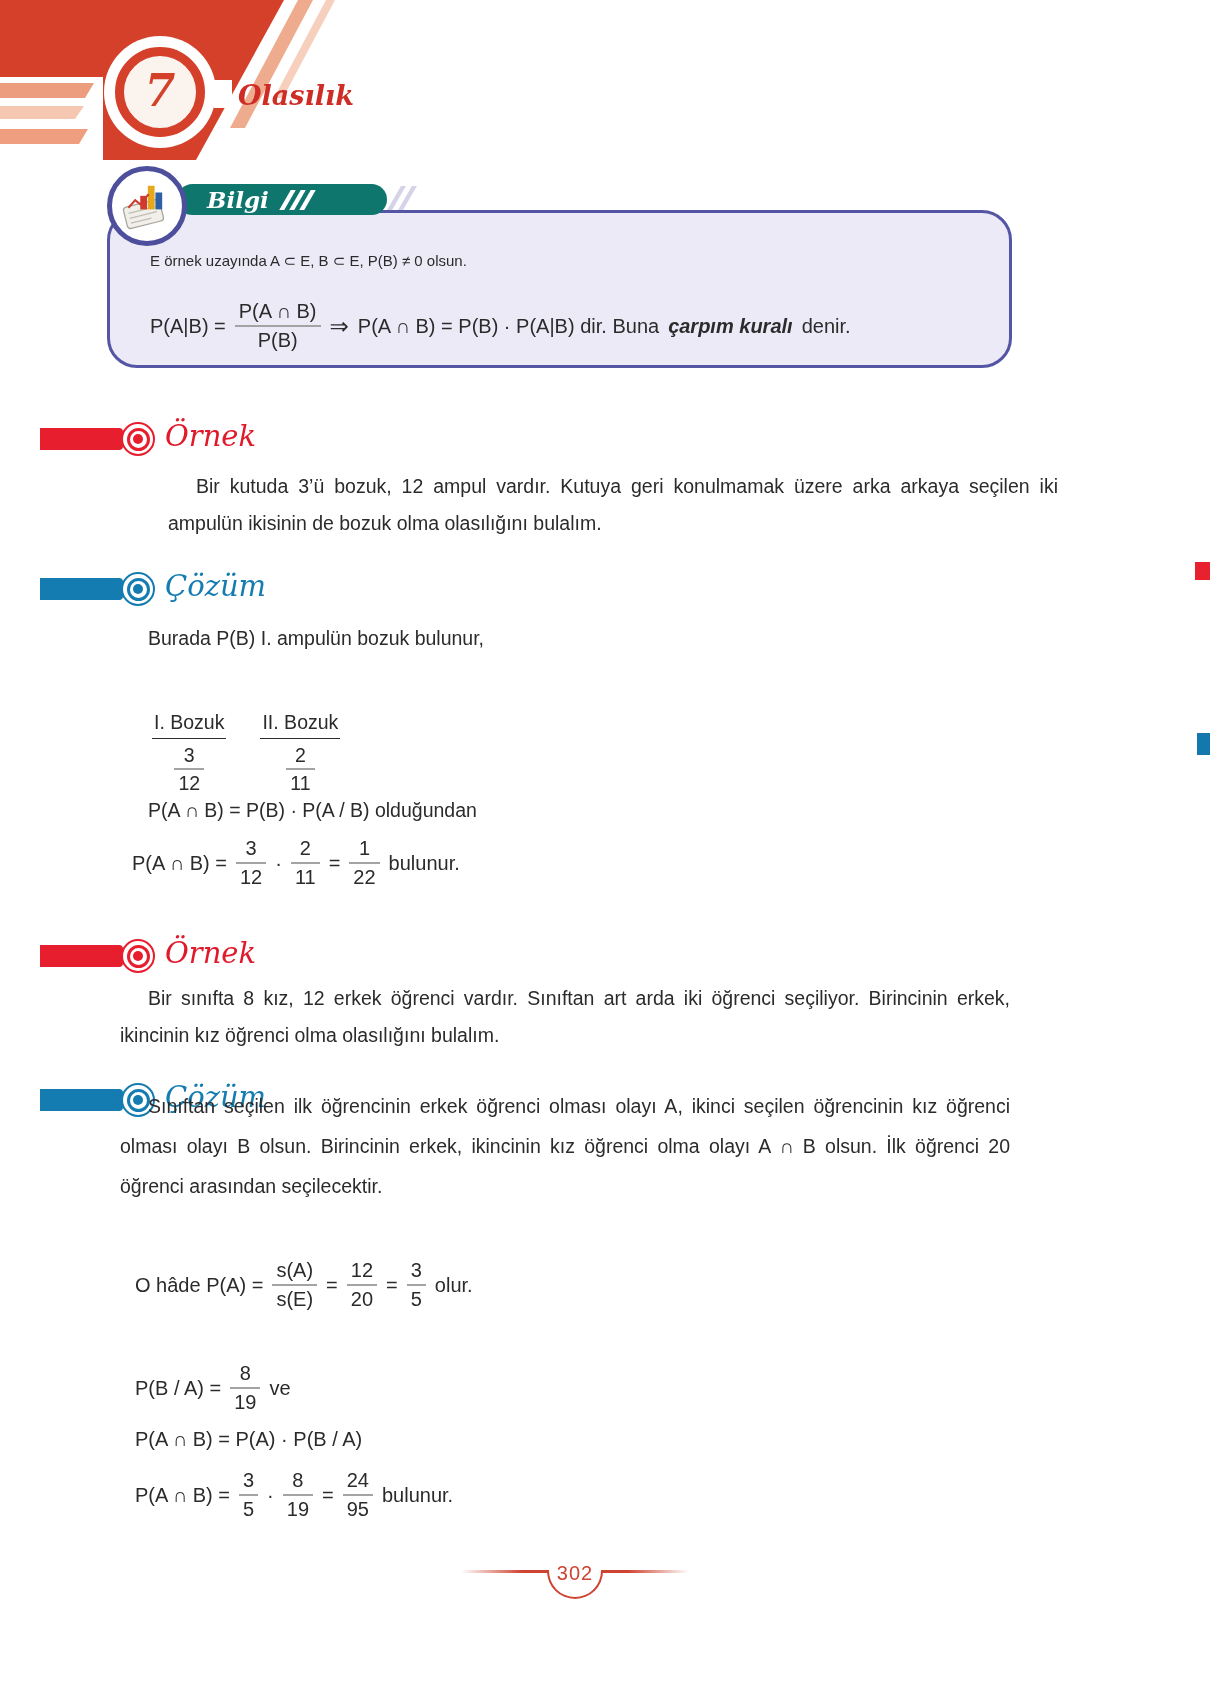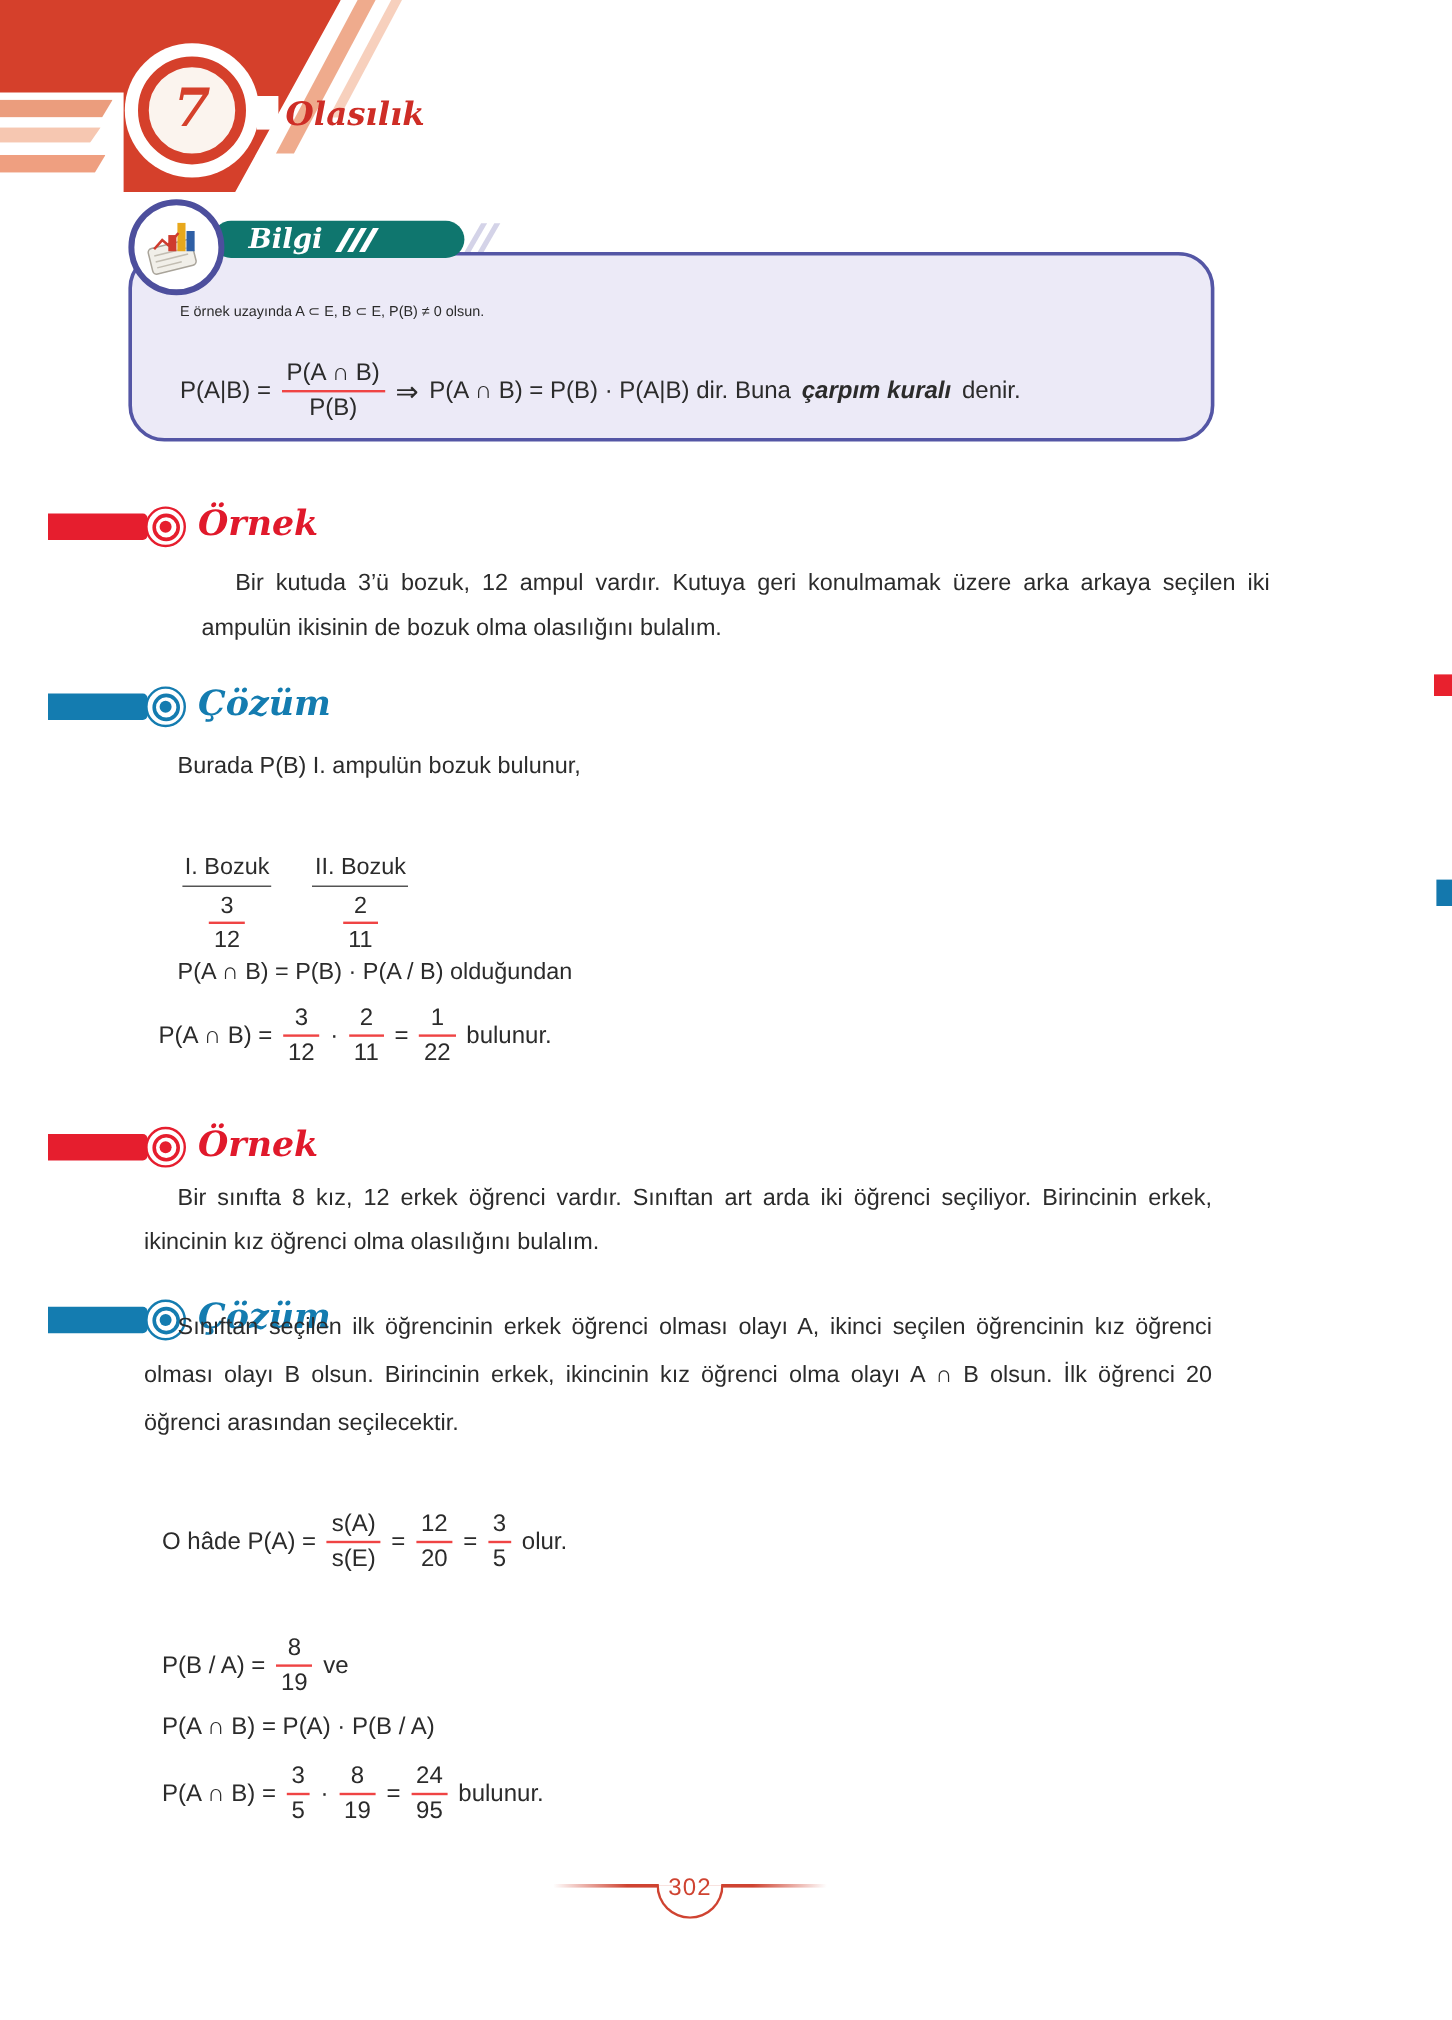"E örnek uzayında A ⊂" .bilgi-line1 { font-size: 12px -> 15px }
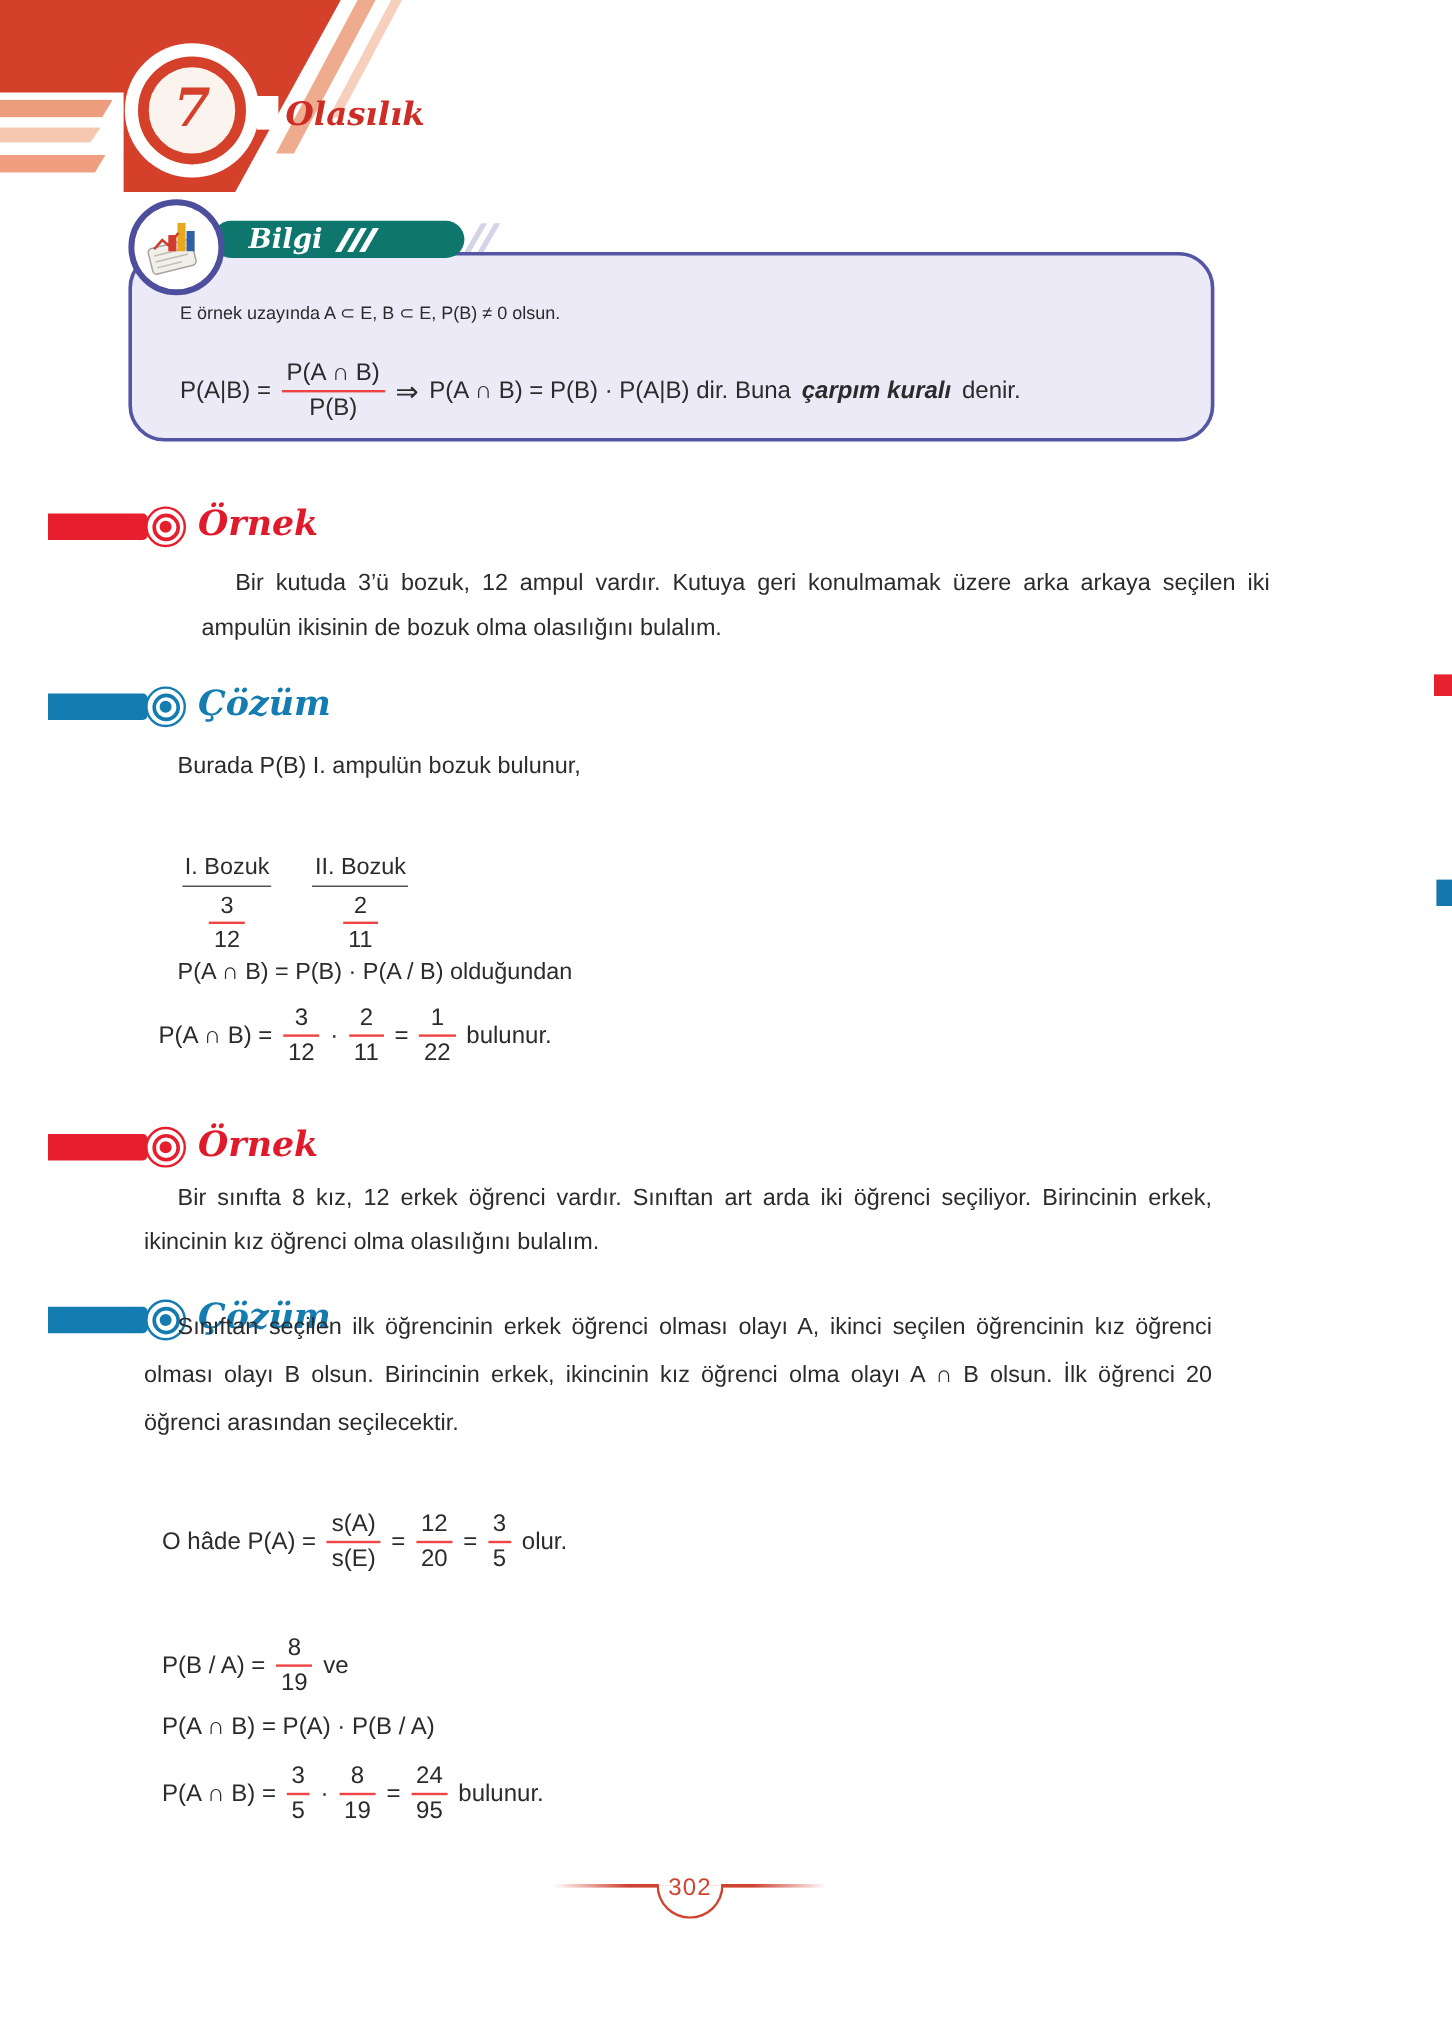"P(B)" .frac .den { border-top: 2px solid #ef4444 -> 2px solid #a3a3a3 }
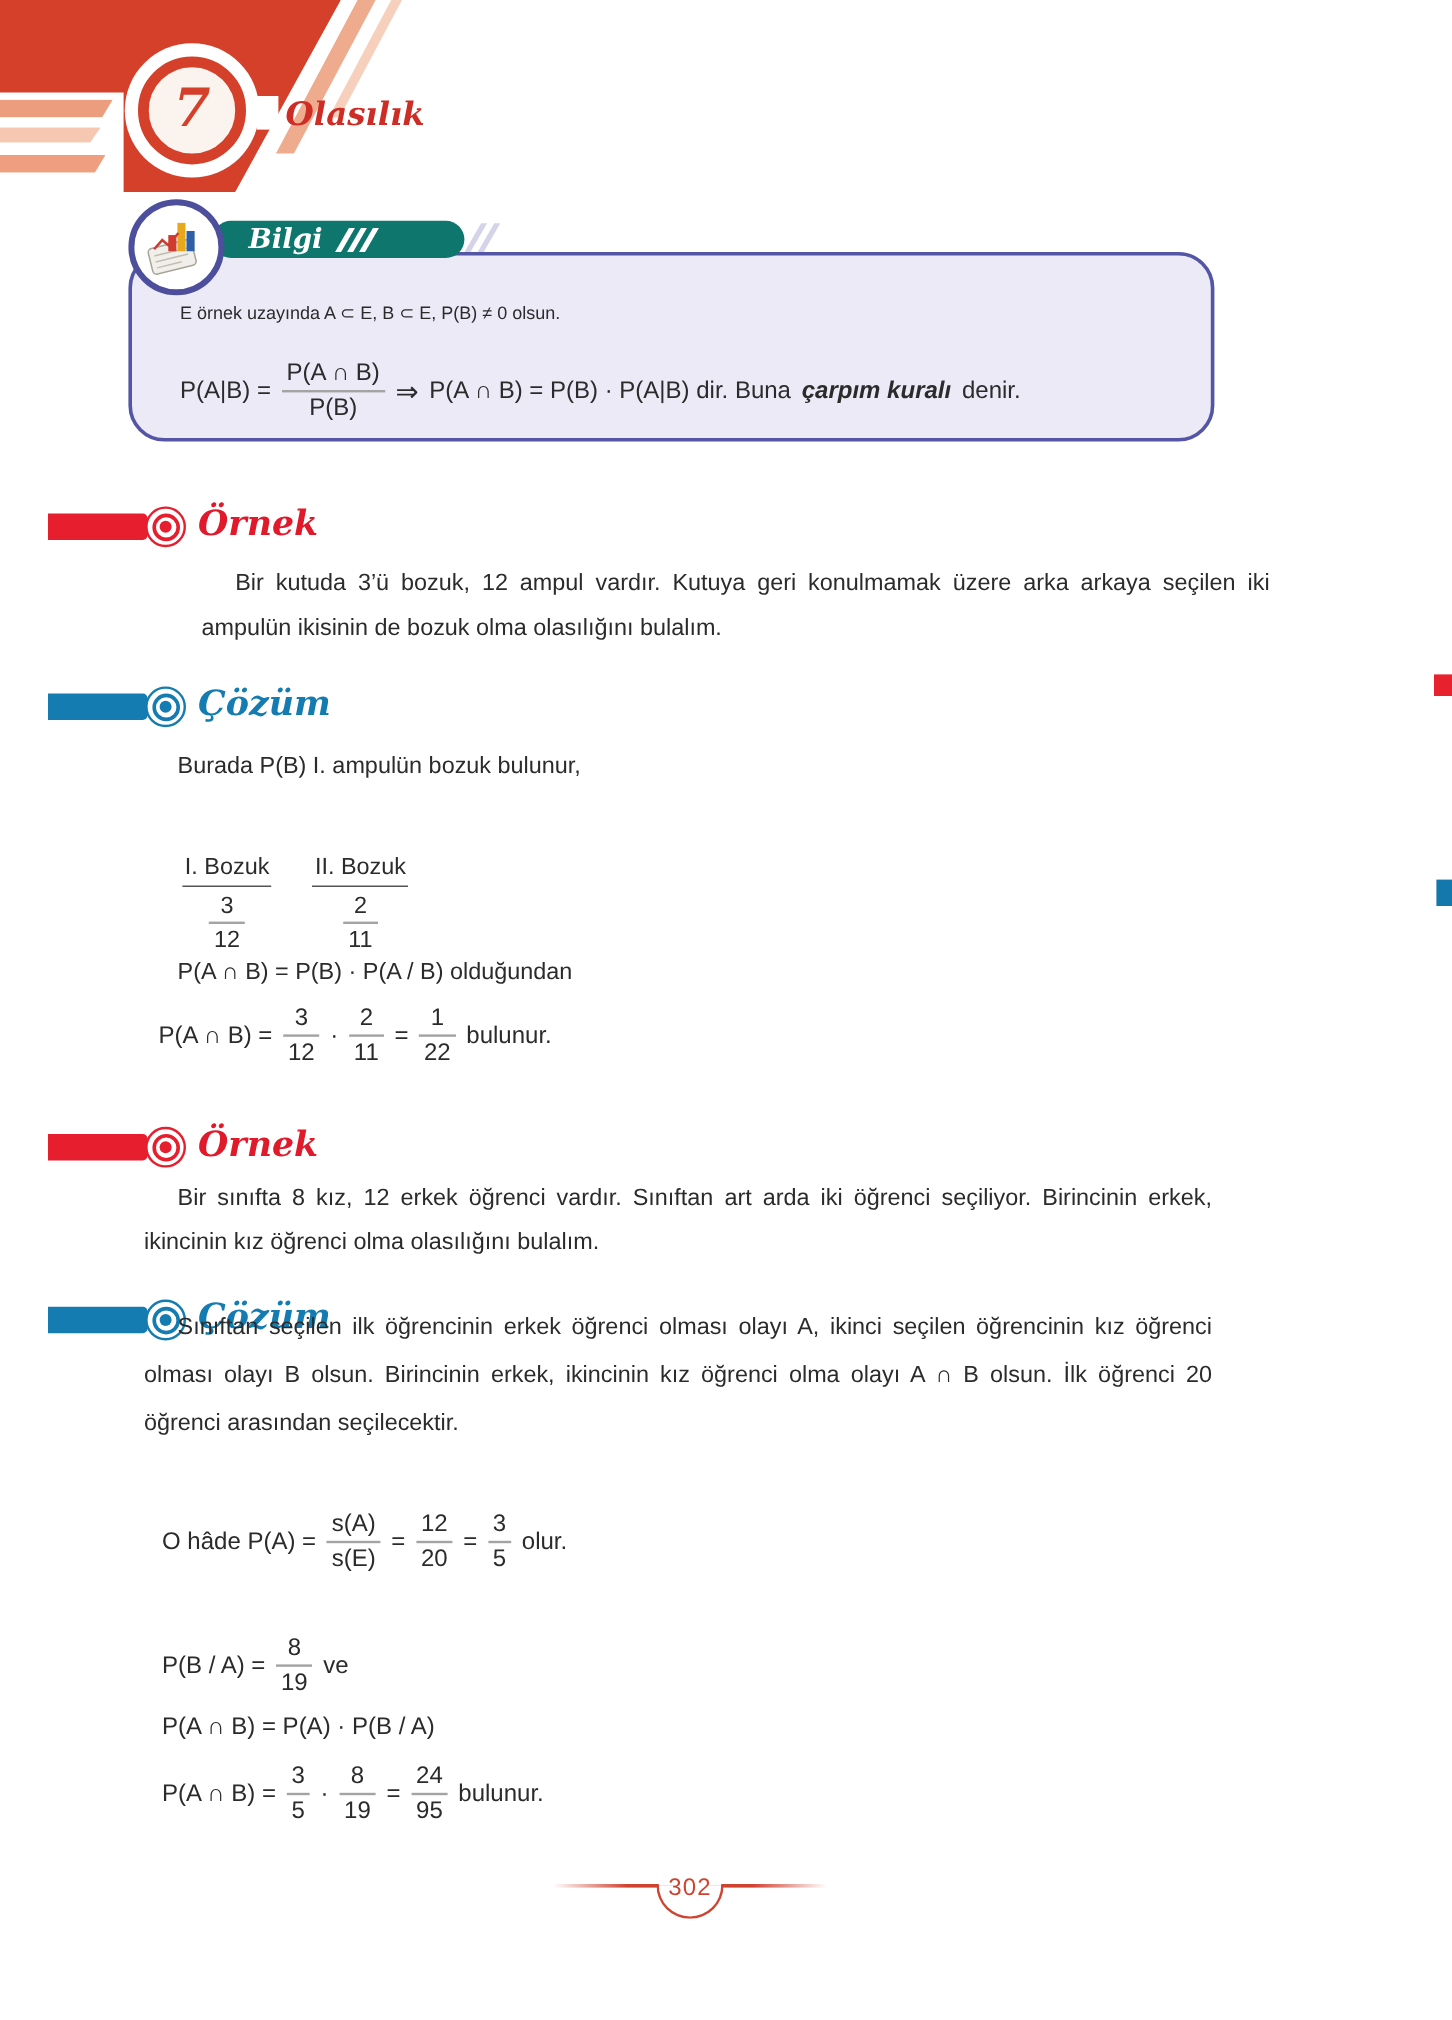"Örnek" .sec-label { font-weight: 700 -> 400 }
